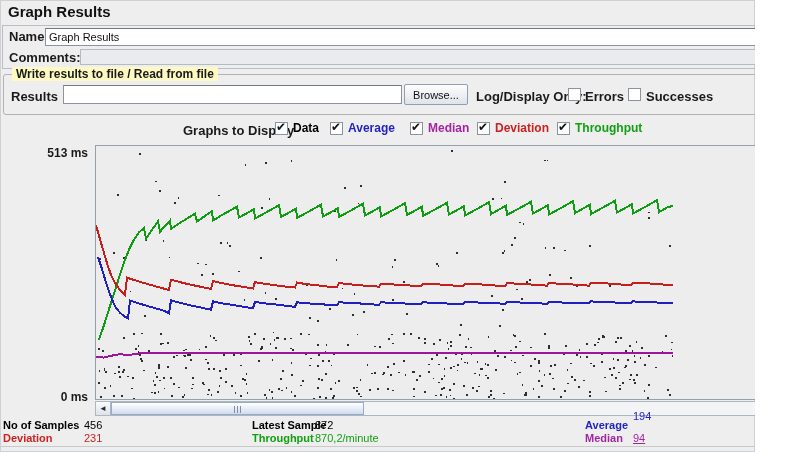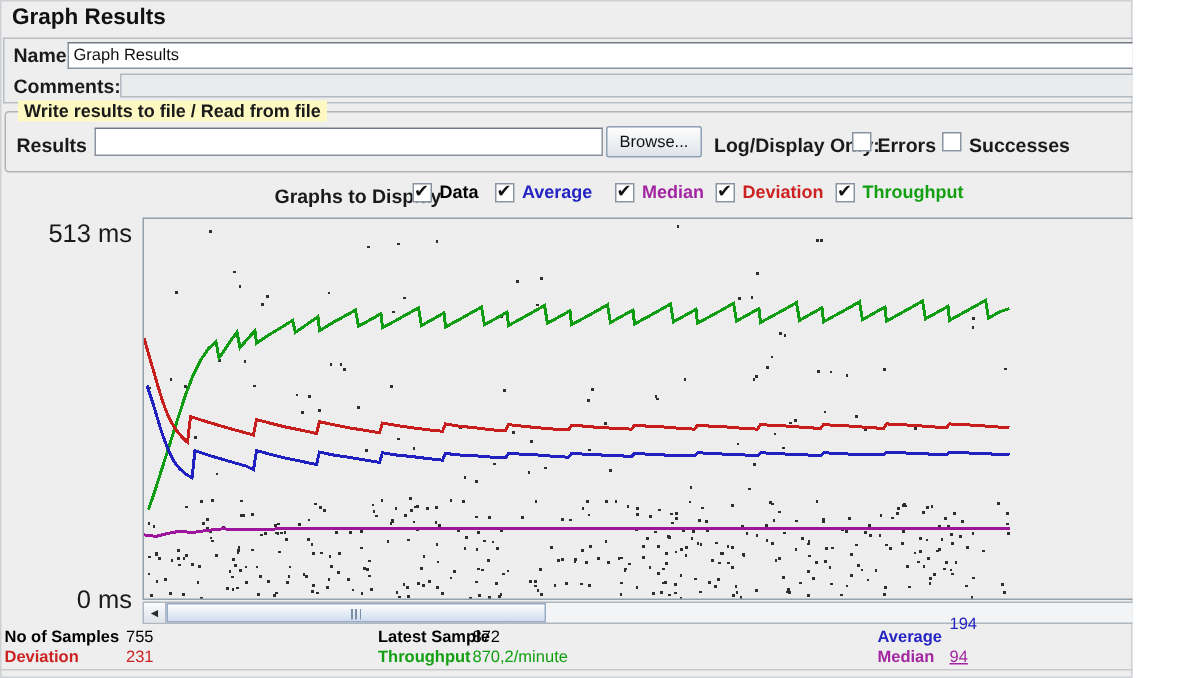"513 ms" .ylab { font-size: 17px -> 12px; font-weight: normal -> bold }
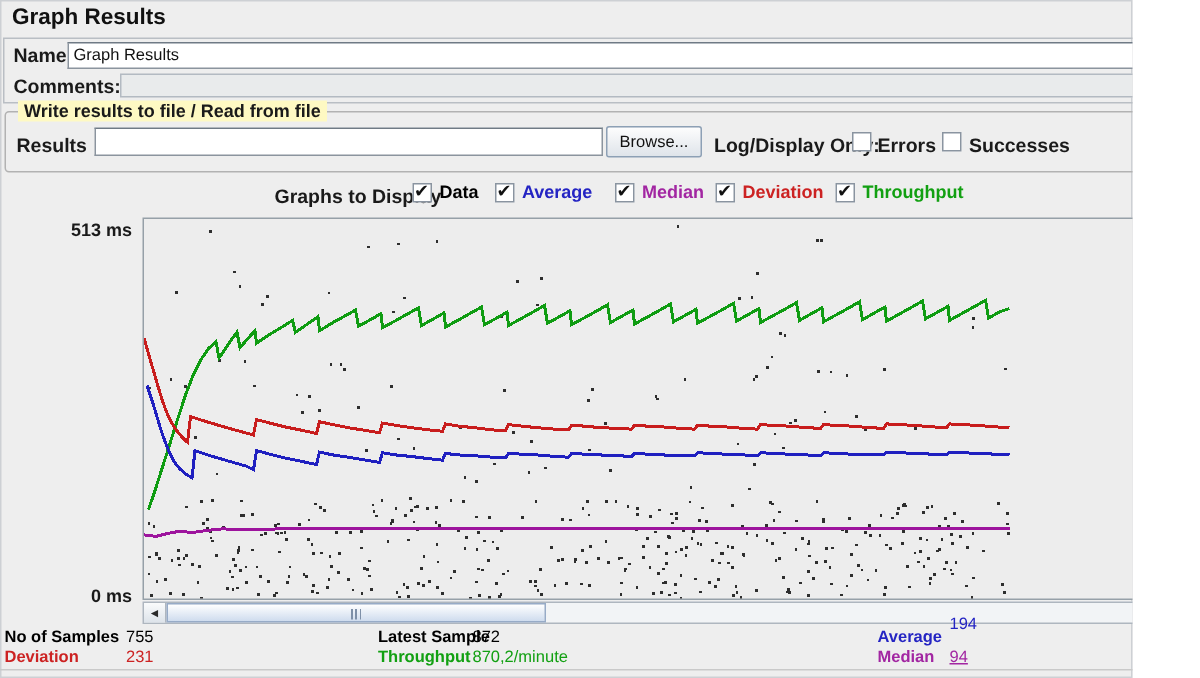"755" div.stat-value { text: 755 -> 456 }
